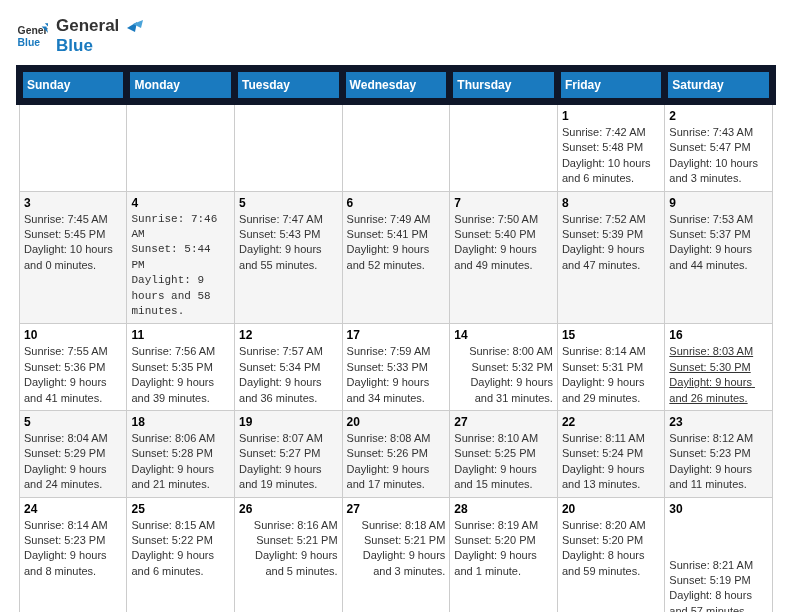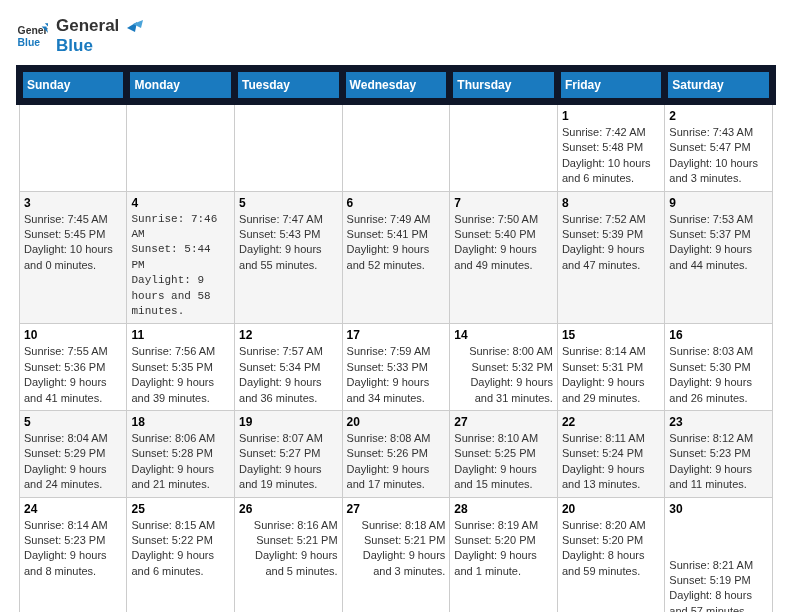"Sunrise: 8:03 AM" div.day-info { text-decoration: none -> underline }
